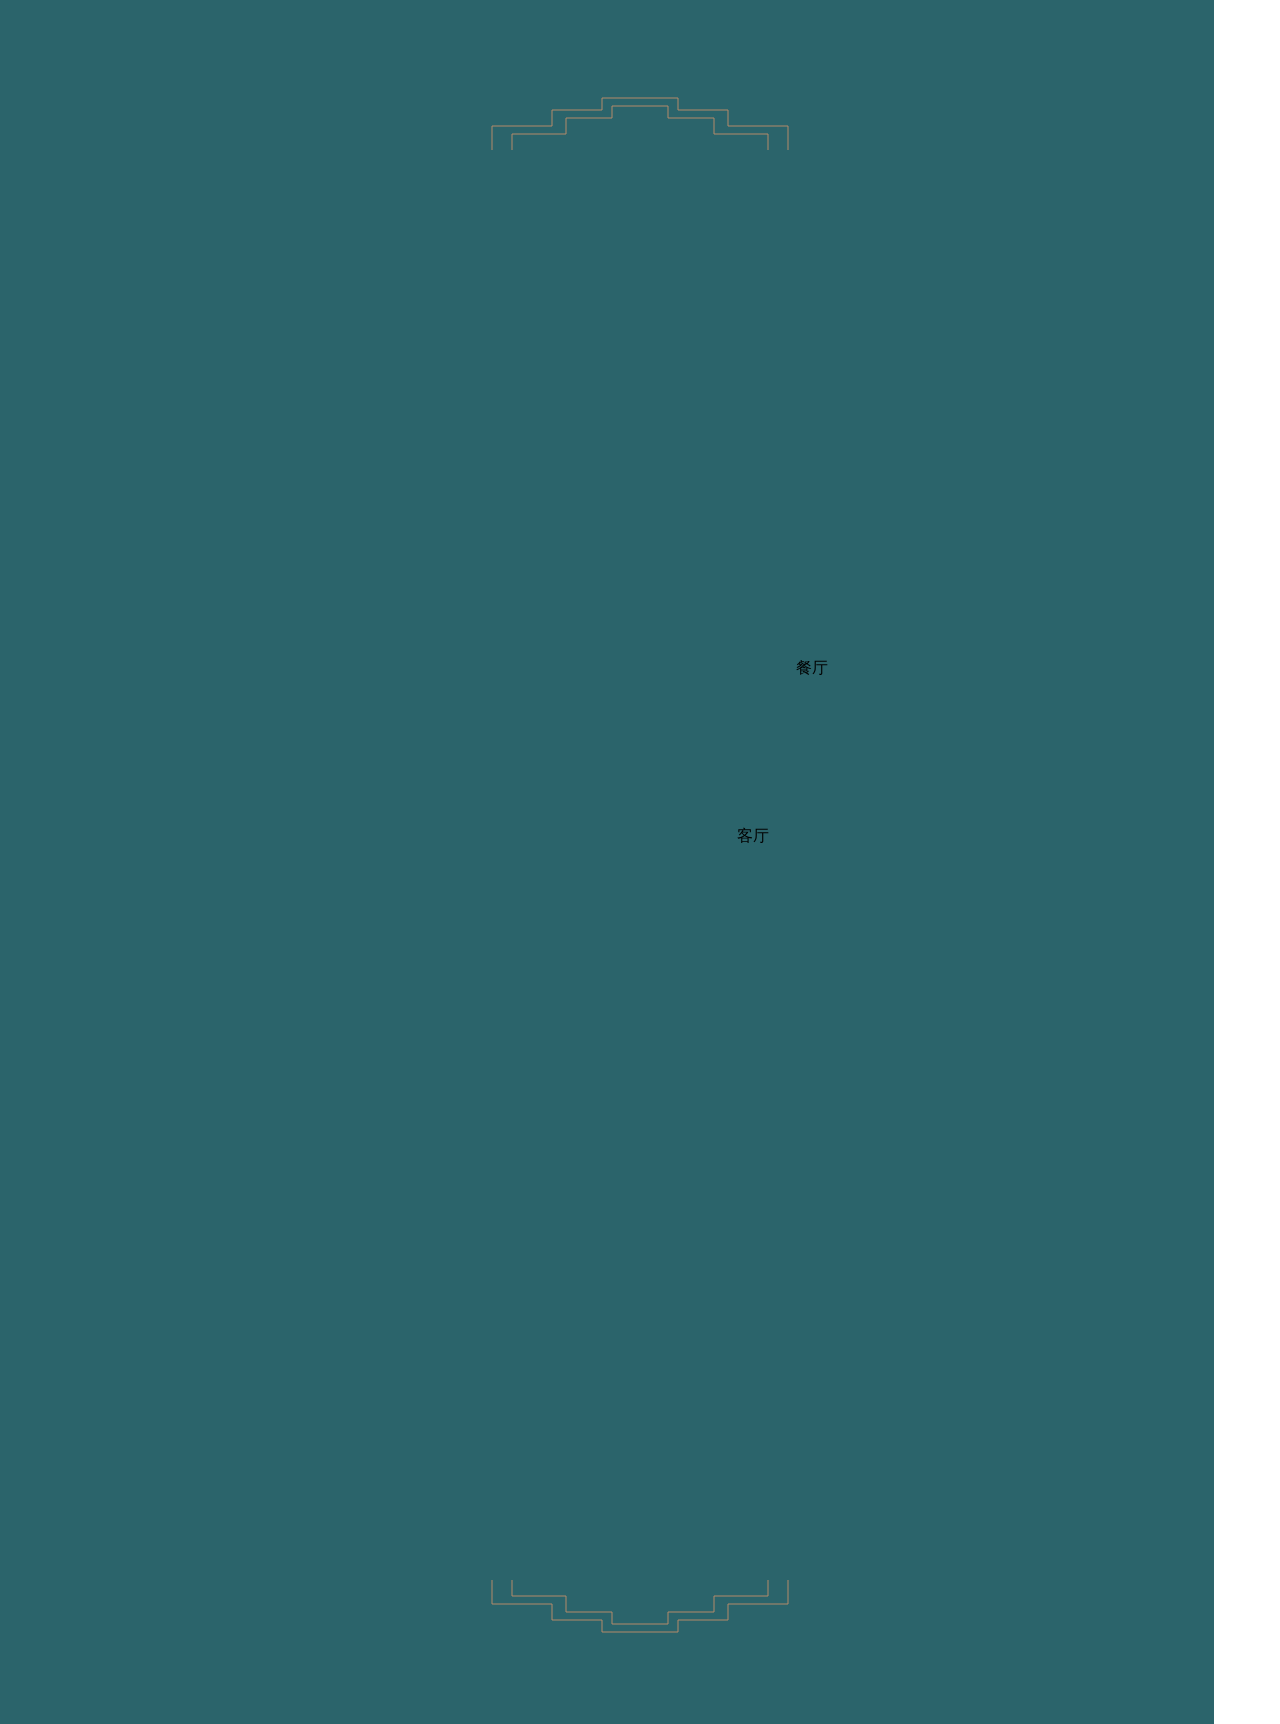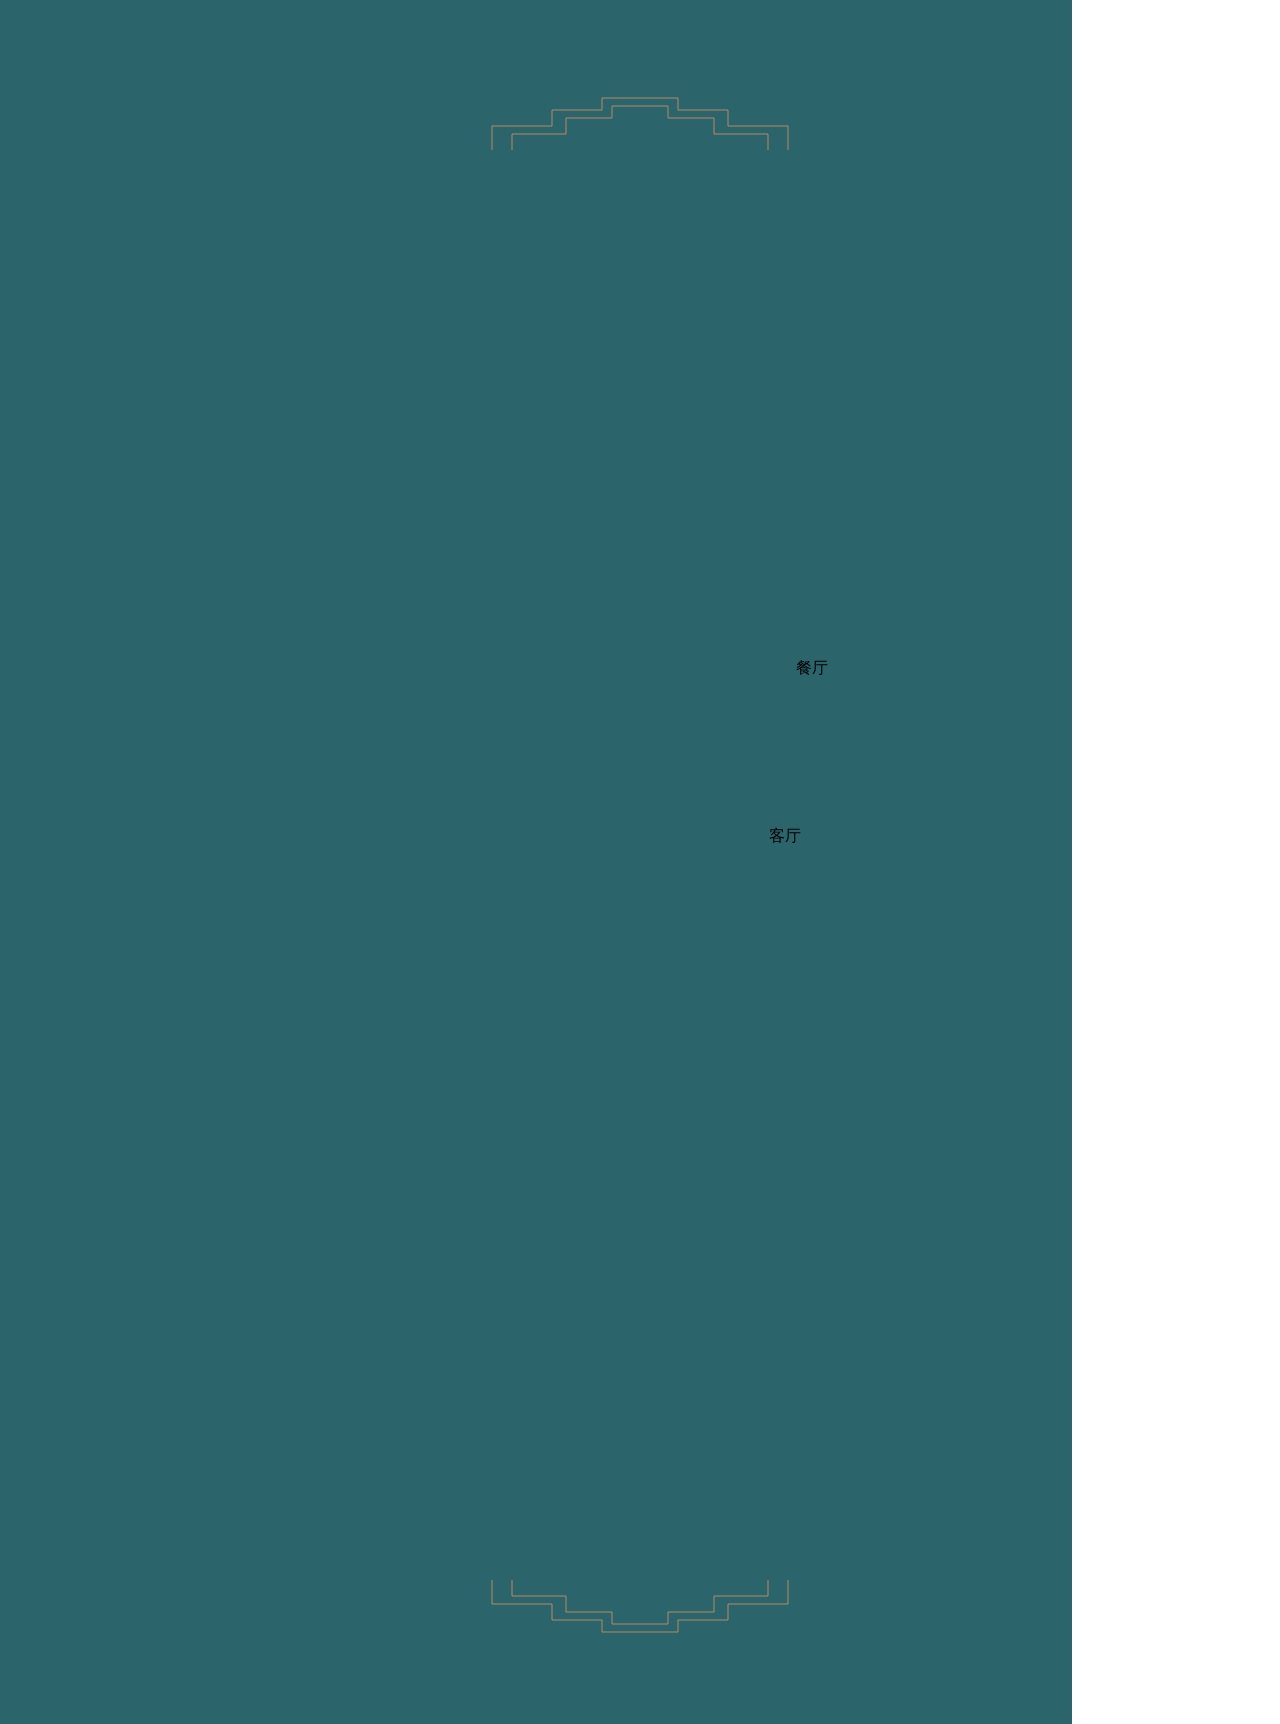"餐厅" .stage { width: 1072px -> 1214px }
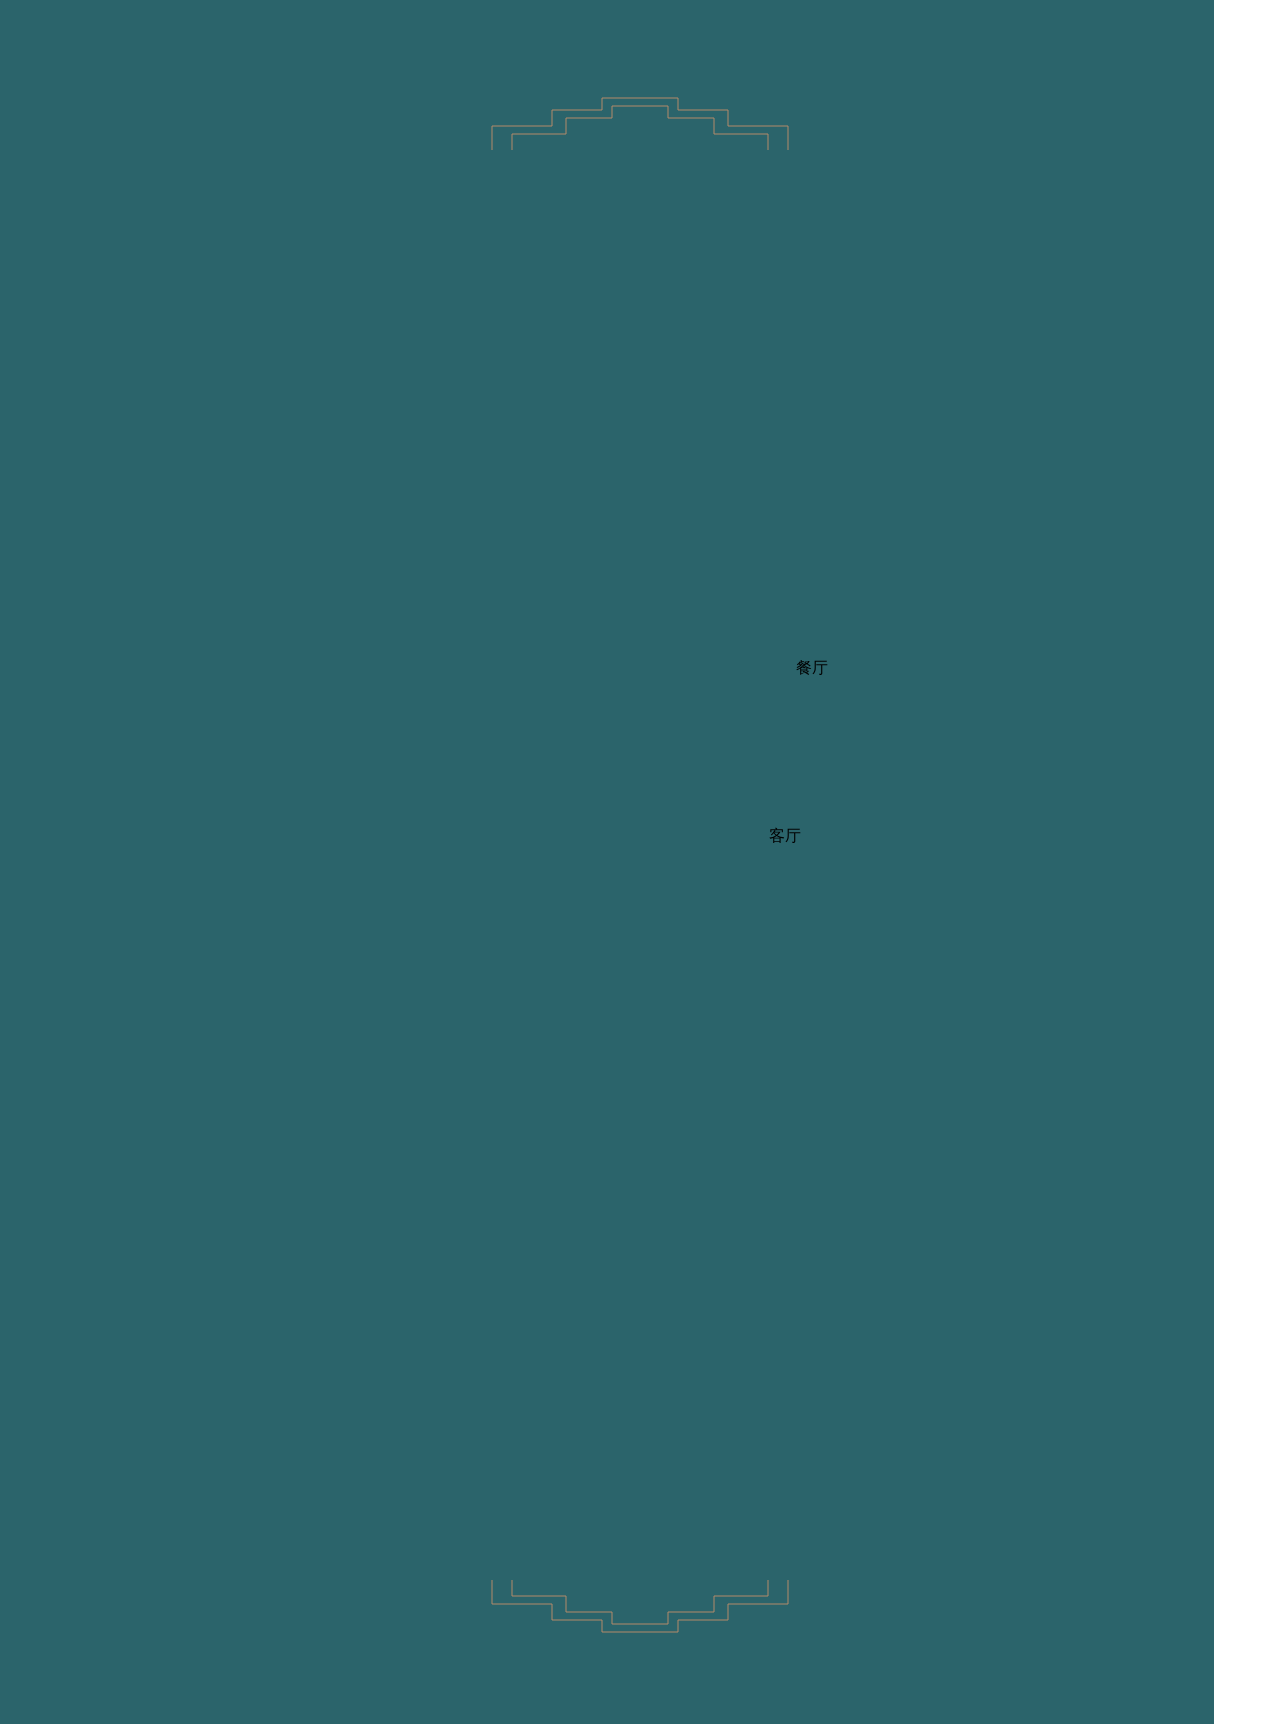"客厅" span.rlabel { margin-left: 32px -> none }
